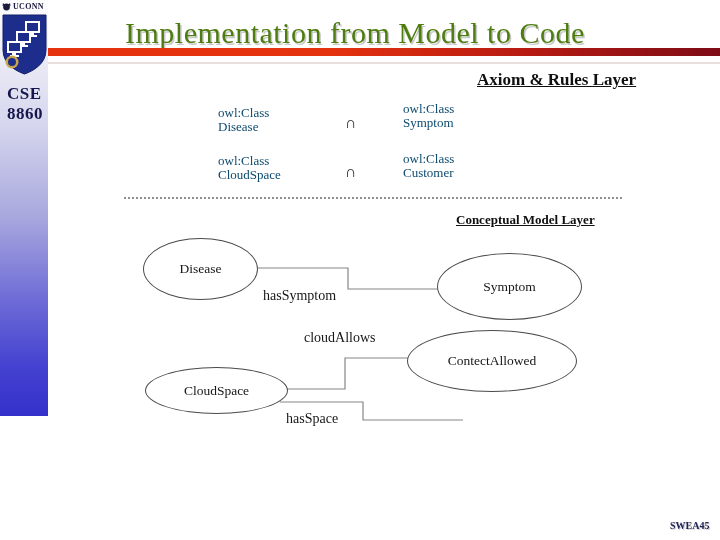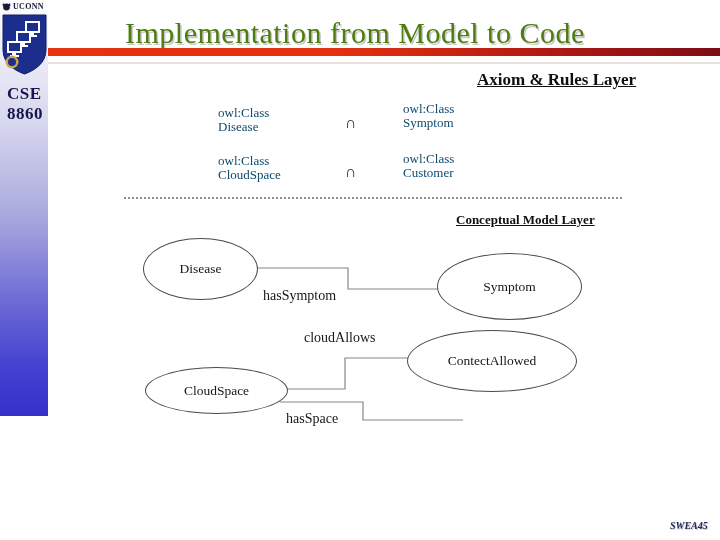"SWEA45" .footer { font-style: italic -> none }
